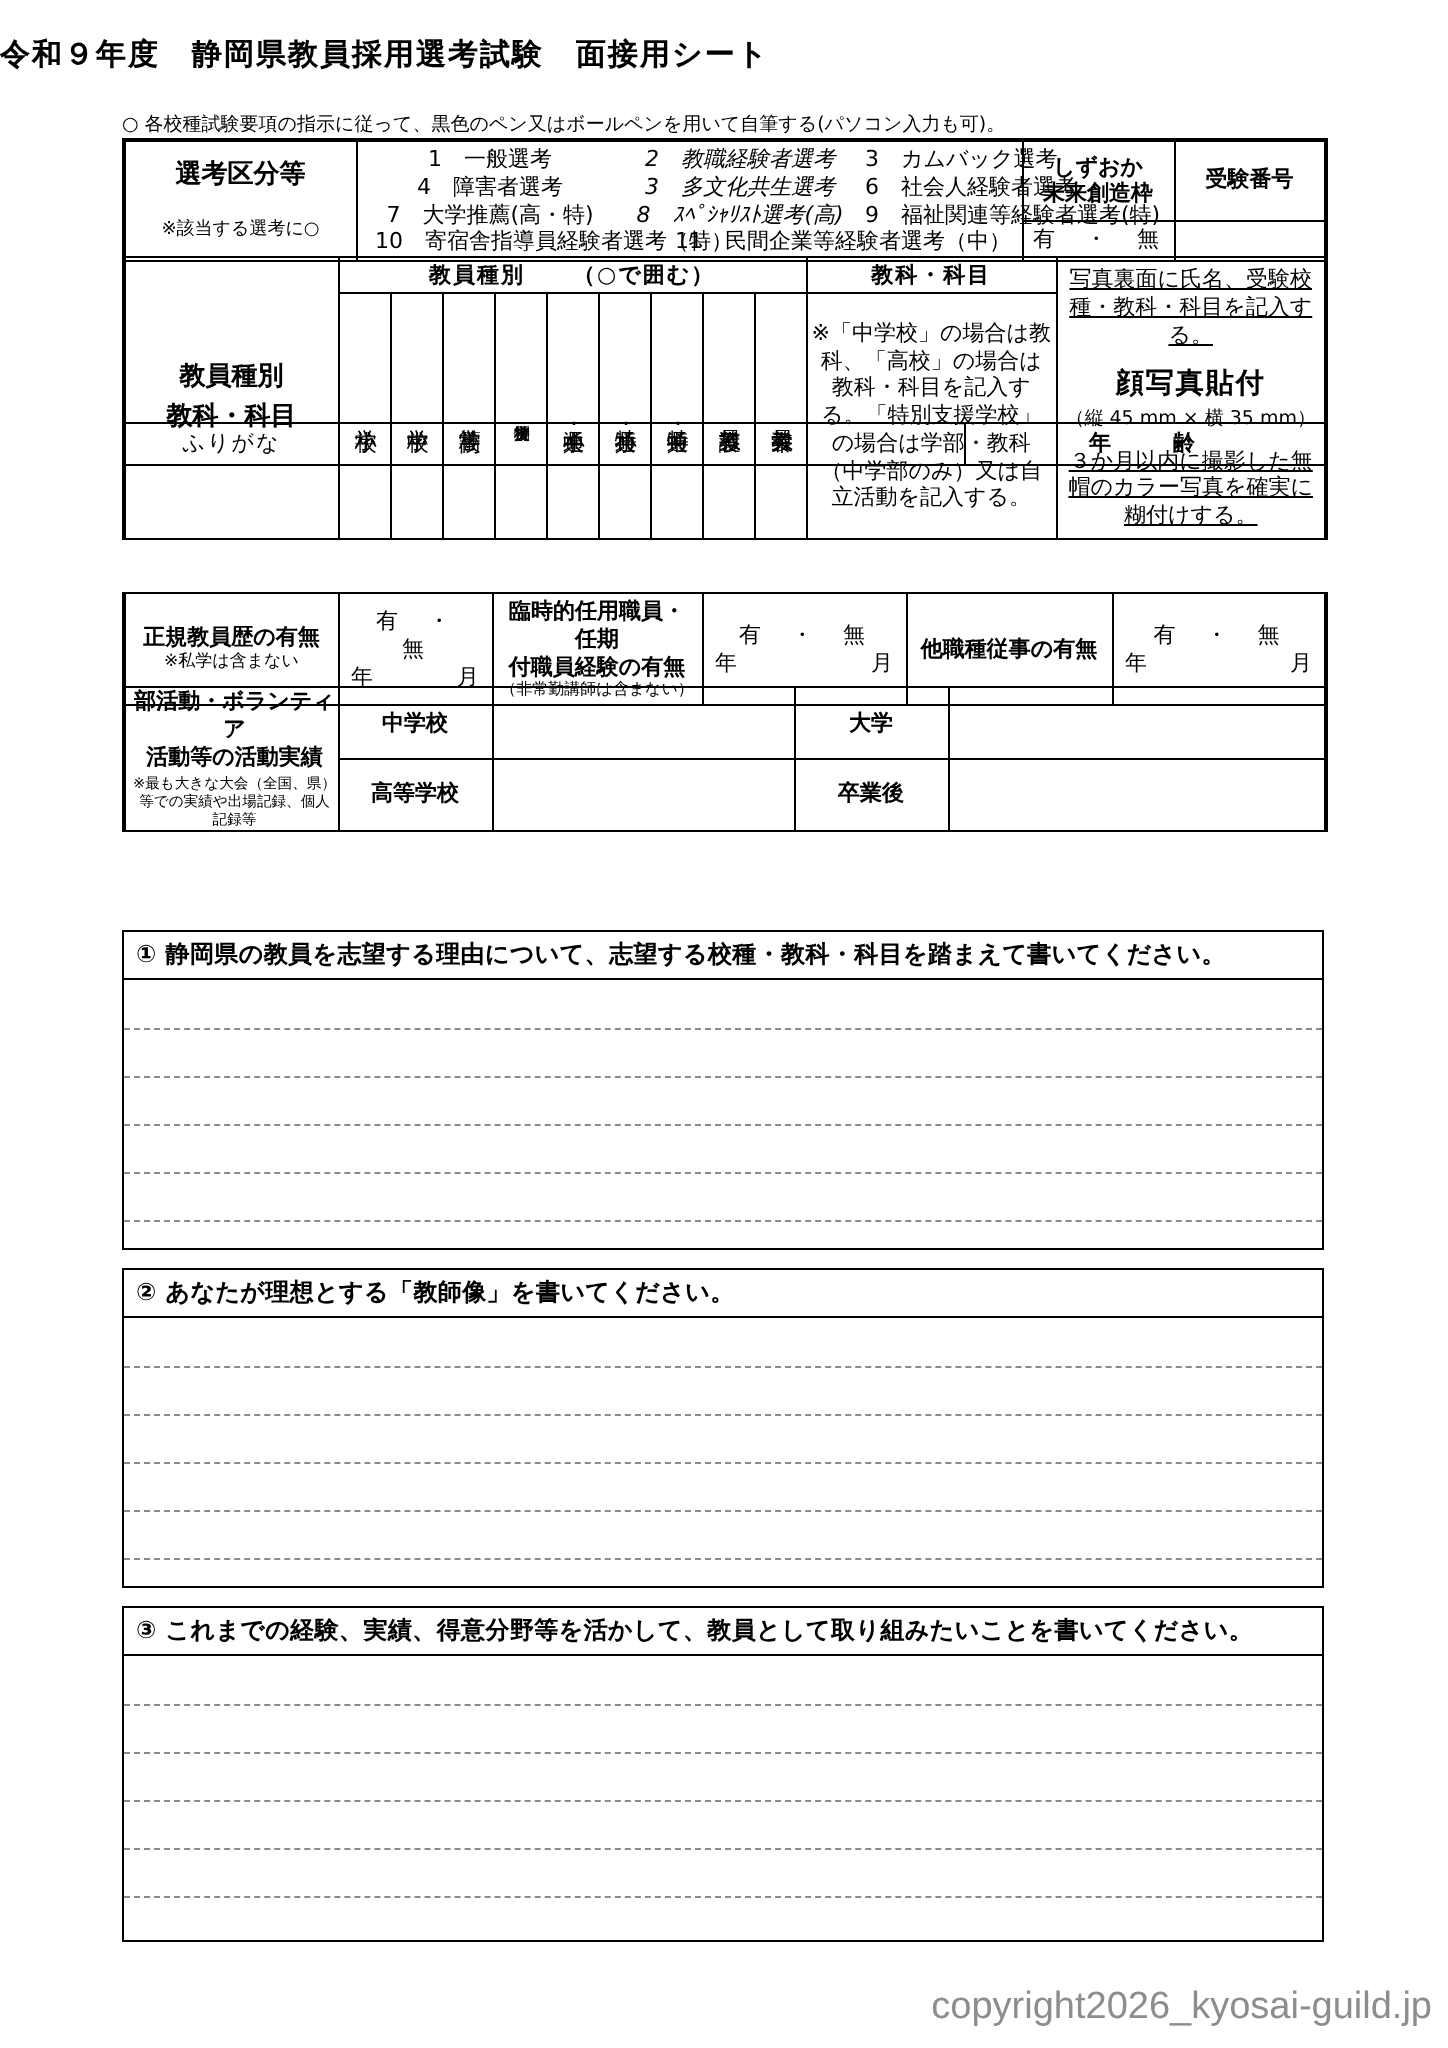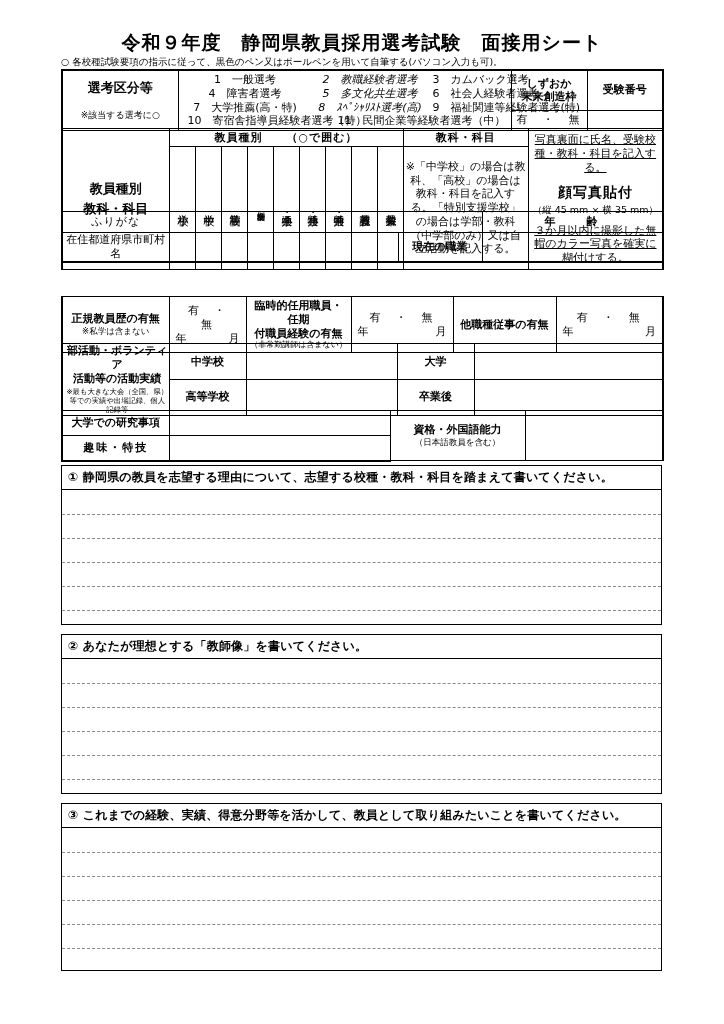"令和９年度 静岡県教員採用選考試験 面接用シート" .title { font-size: 19px -> 15px; text-align: center -> left; top: 30px -> 18px }
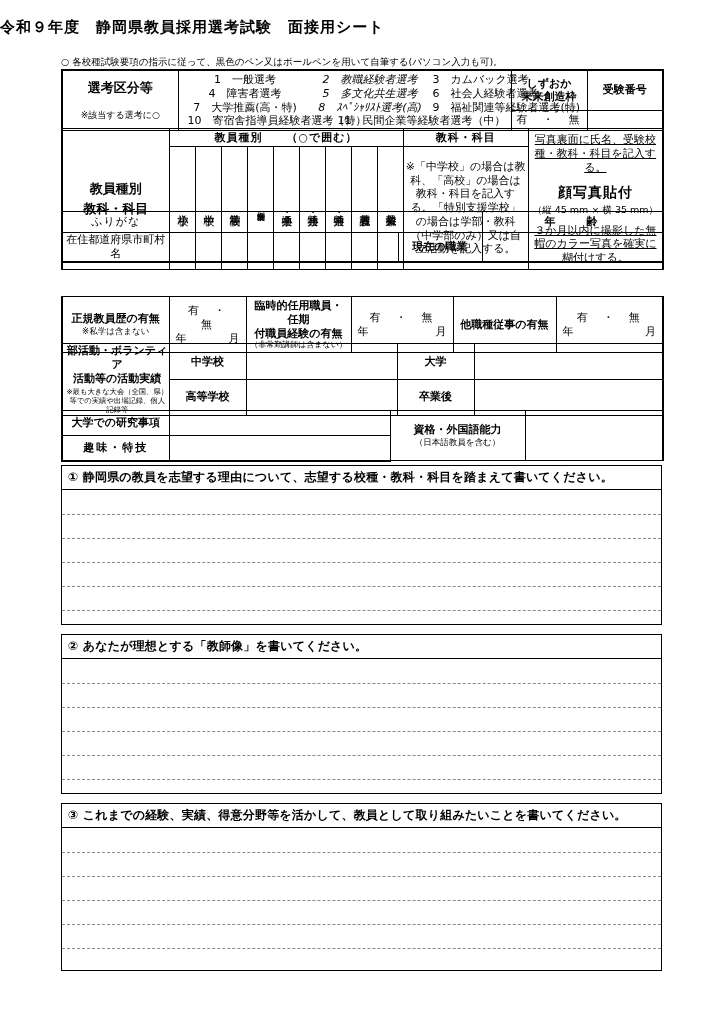"5 多文化共生選考" span.c2 { text: 5 -> 3 }
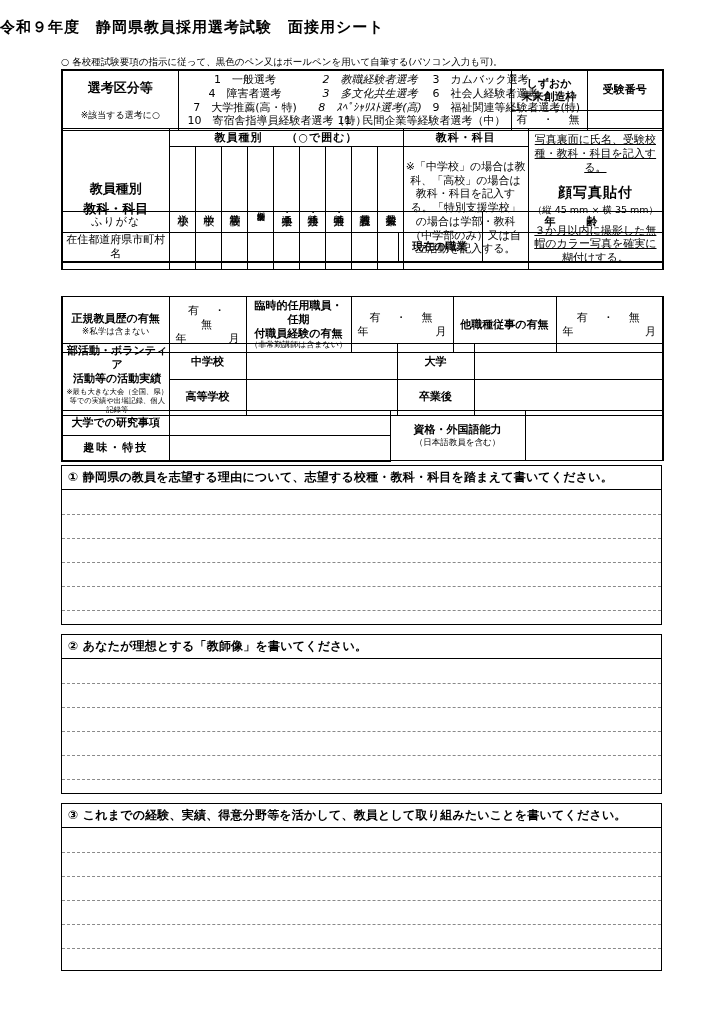"在住都道府県市町村名" tr { html: <tr> <td>在住都道府県市町村名</td> <td></td> <td>現在の職業</td> <td></td> </tr> -> none }
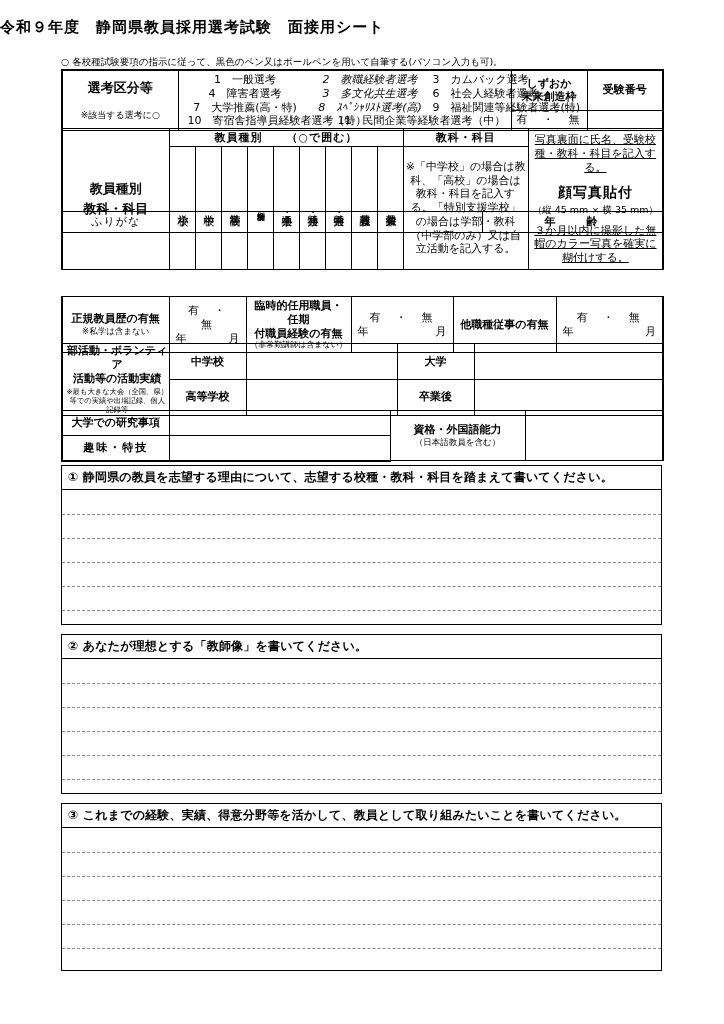"大学での研究事項" table.frm { html: <table> <colgroup> <col> <col> <col> <col> </colgroup> <tbody> <tr> <td>大学での研究事項</td> <td></td> <td> <span>資格・外国語能力</span> <span>（日本語教員を含む）</span> </td> <td></td> </tr> <tr> <td>趣味・特技</td> <td></td> </tr> </tbody> </table> -> none }
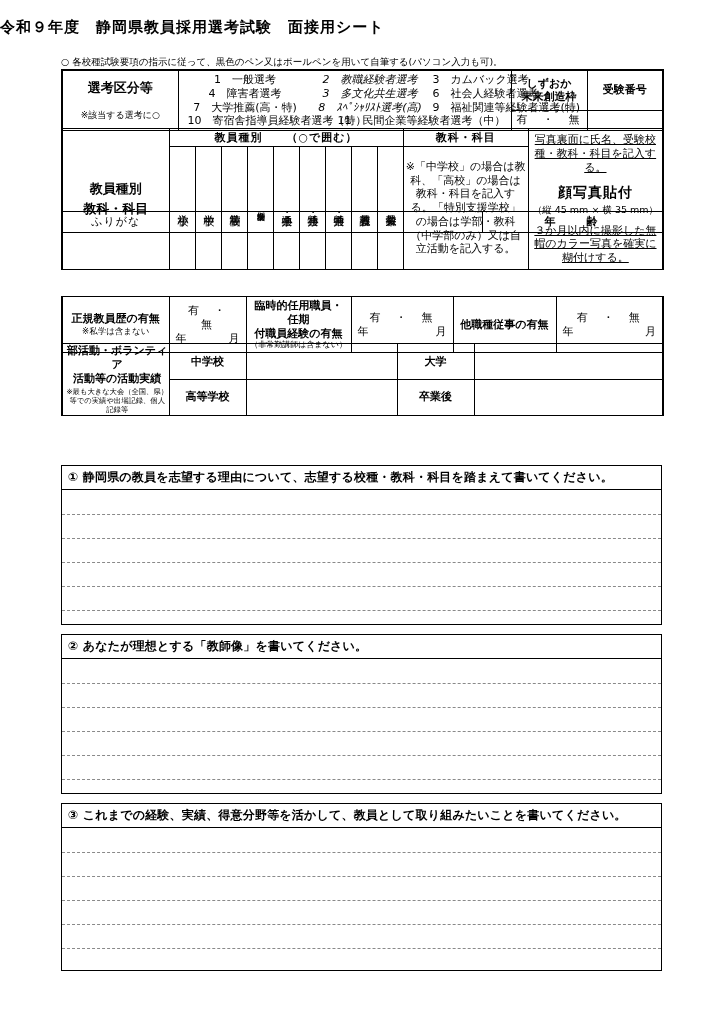"copyright2026_kyosai-guild.jp" div.copyright { html: none -> <div>copyright2026_kyosai-guild.jp</div> }
